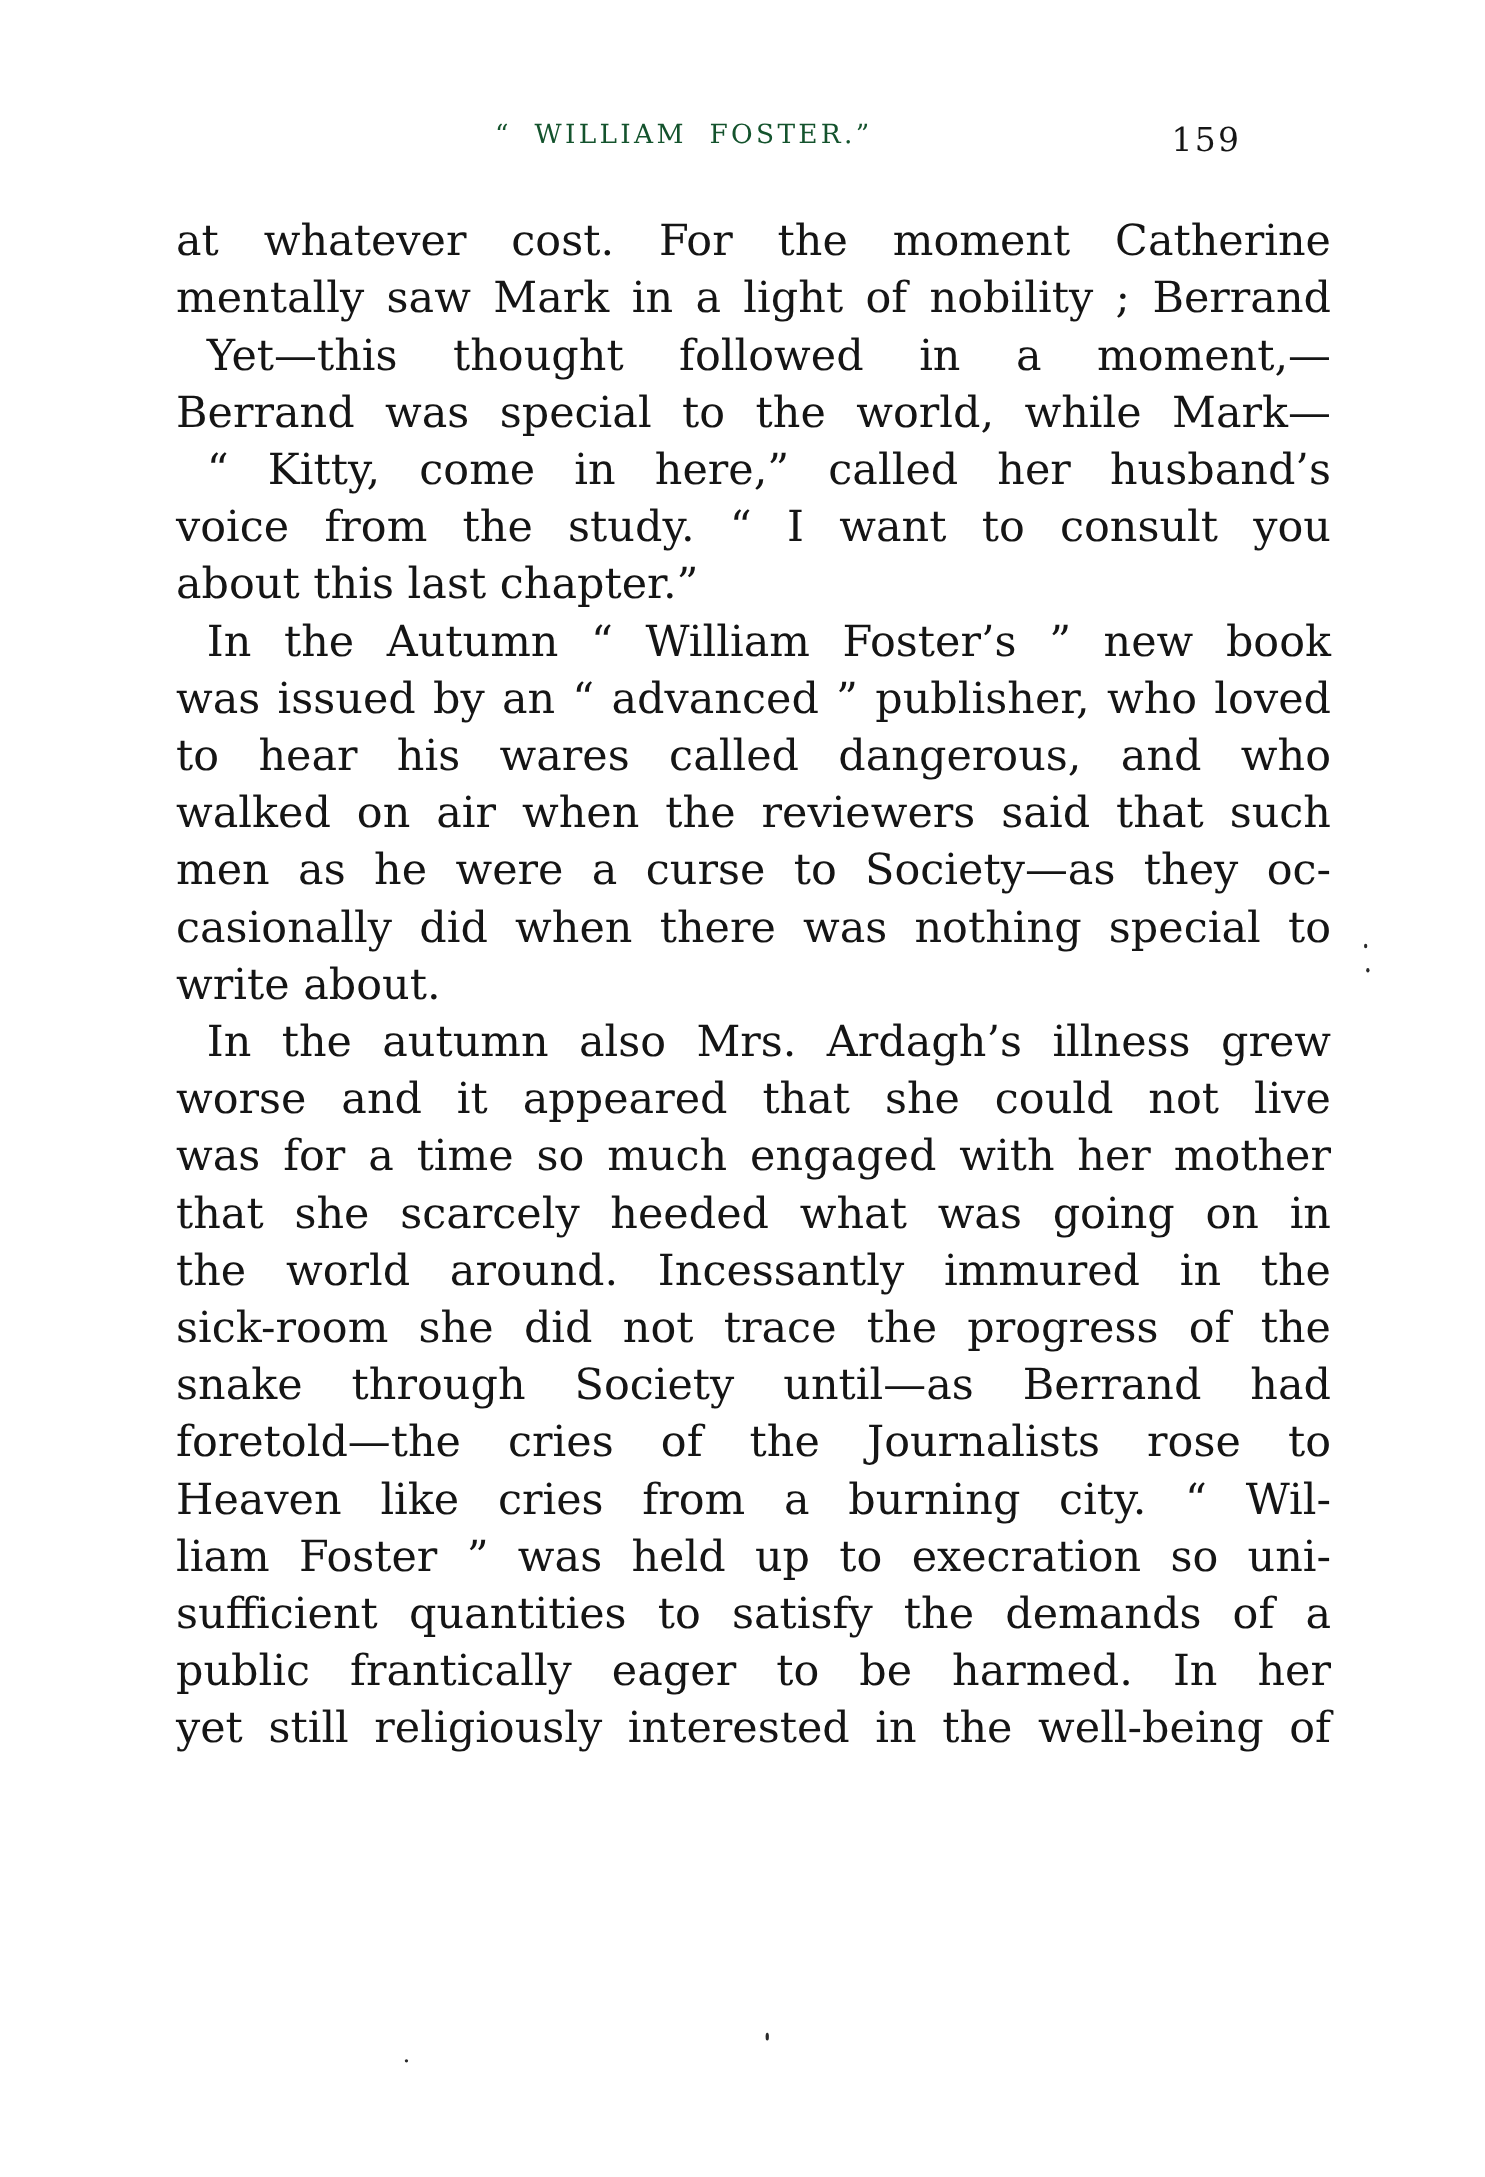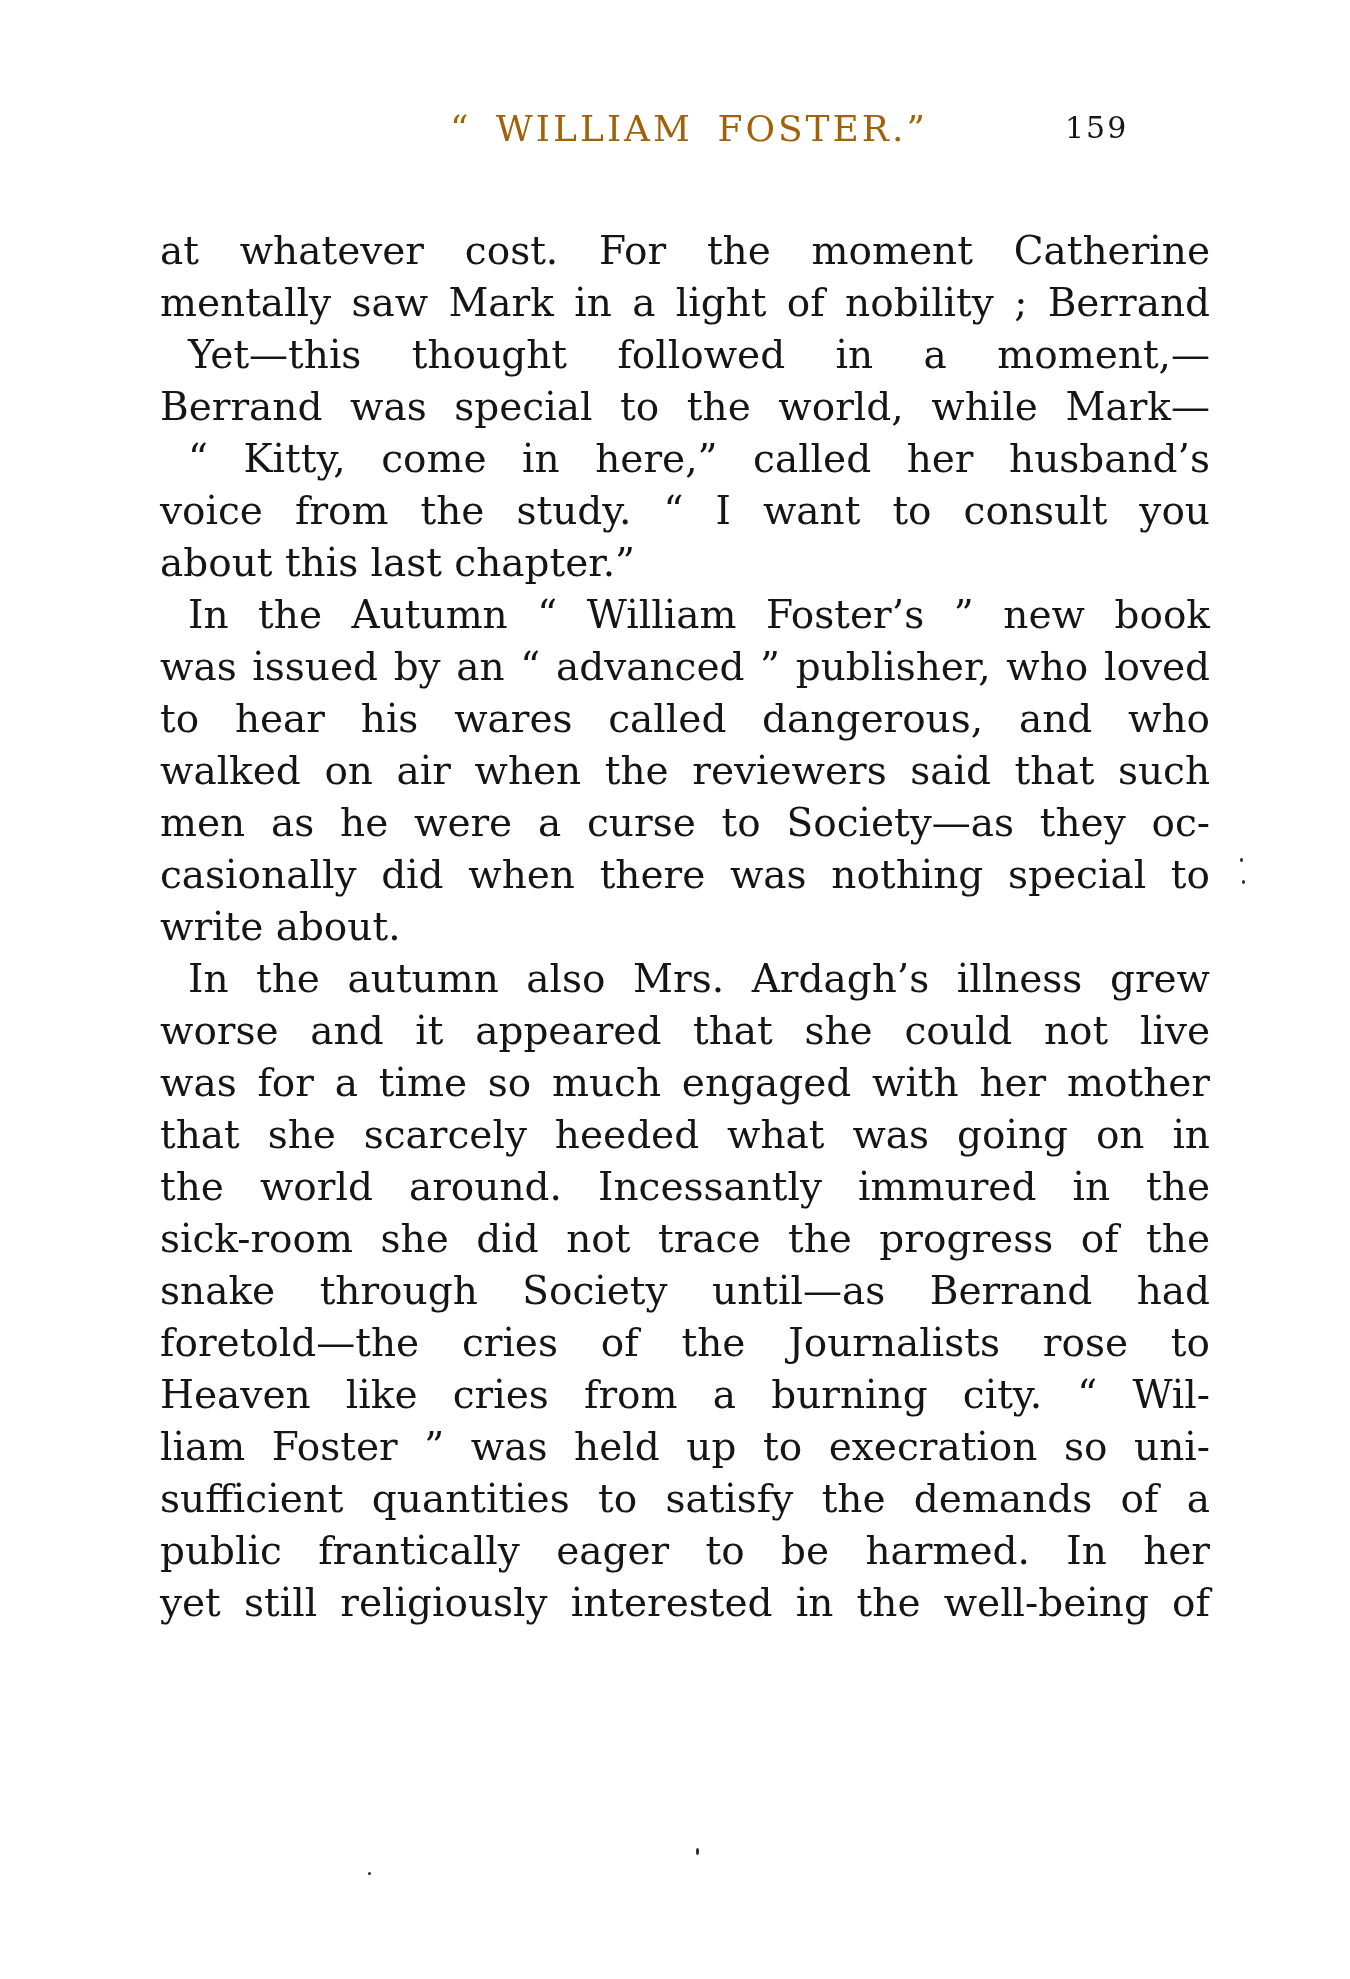"“ WILLIAM FOSTER.”" .header-title { color: #a16207 -> #14532d; font-size: 36px -> 24px }
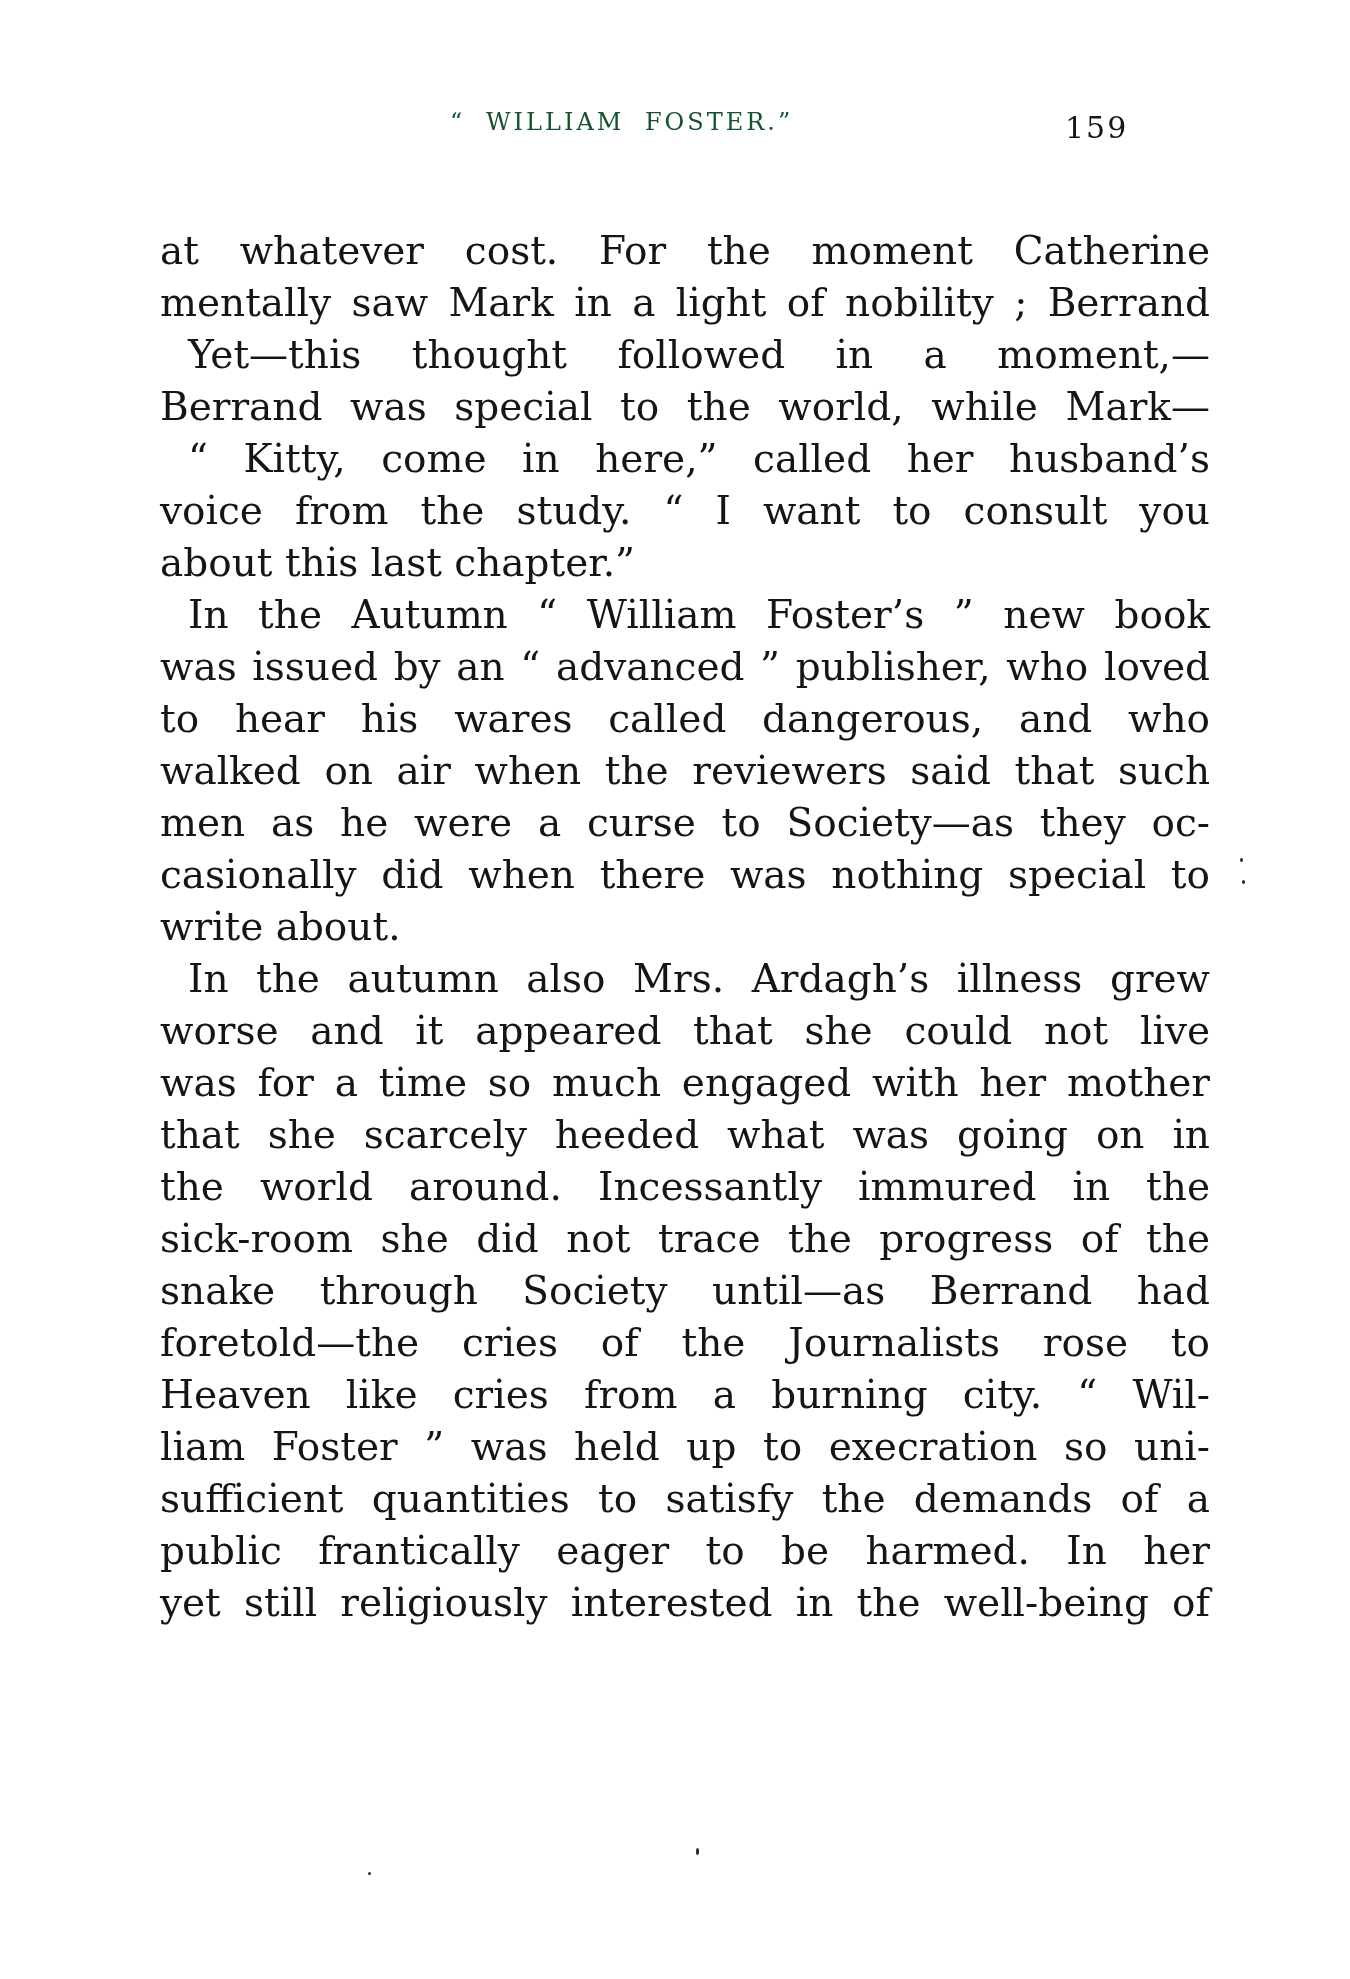"at whatever cost. For the" .page-body { margin-top: 31px -> none }
